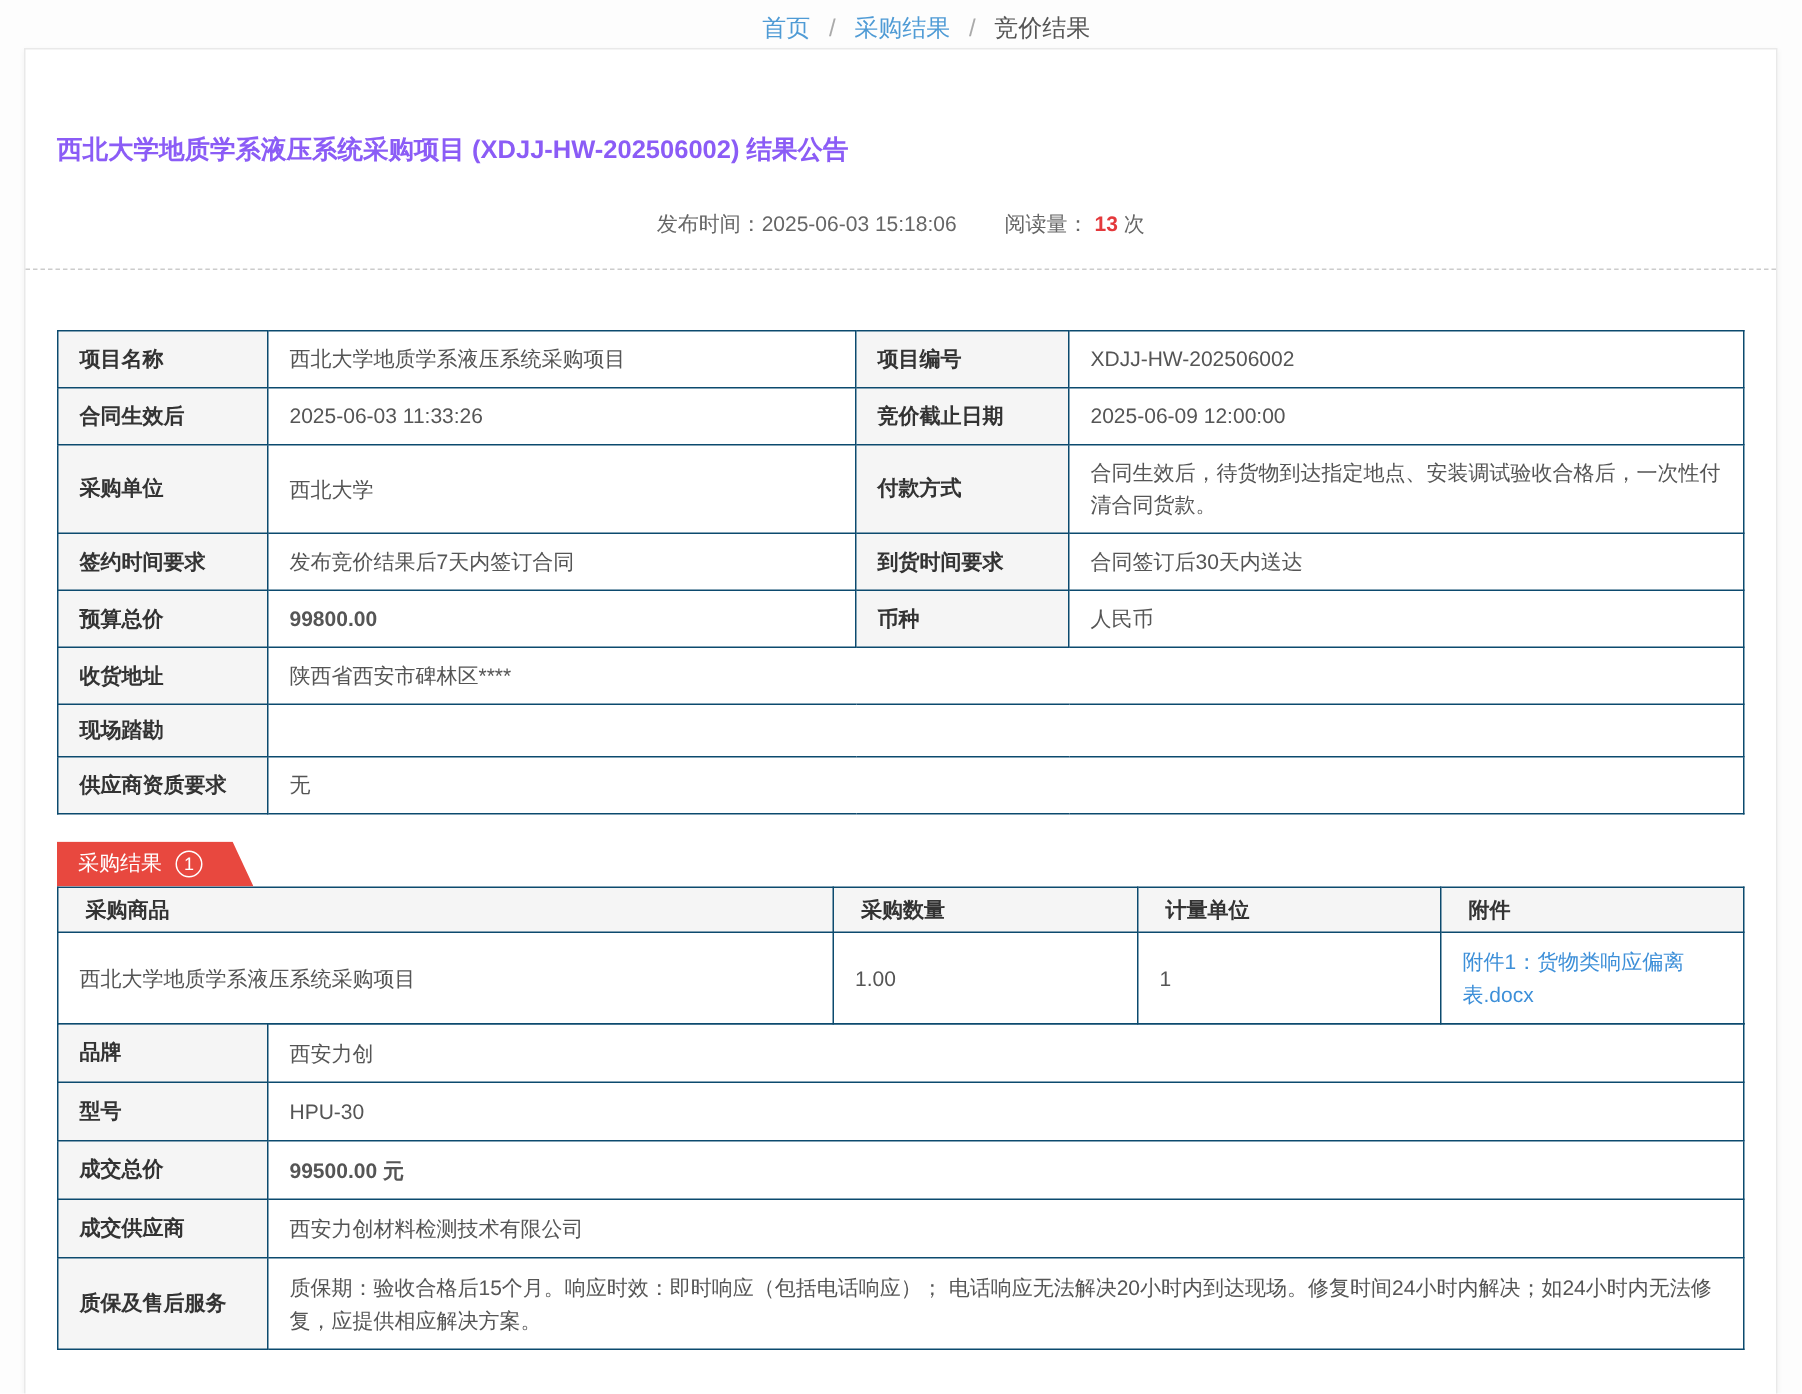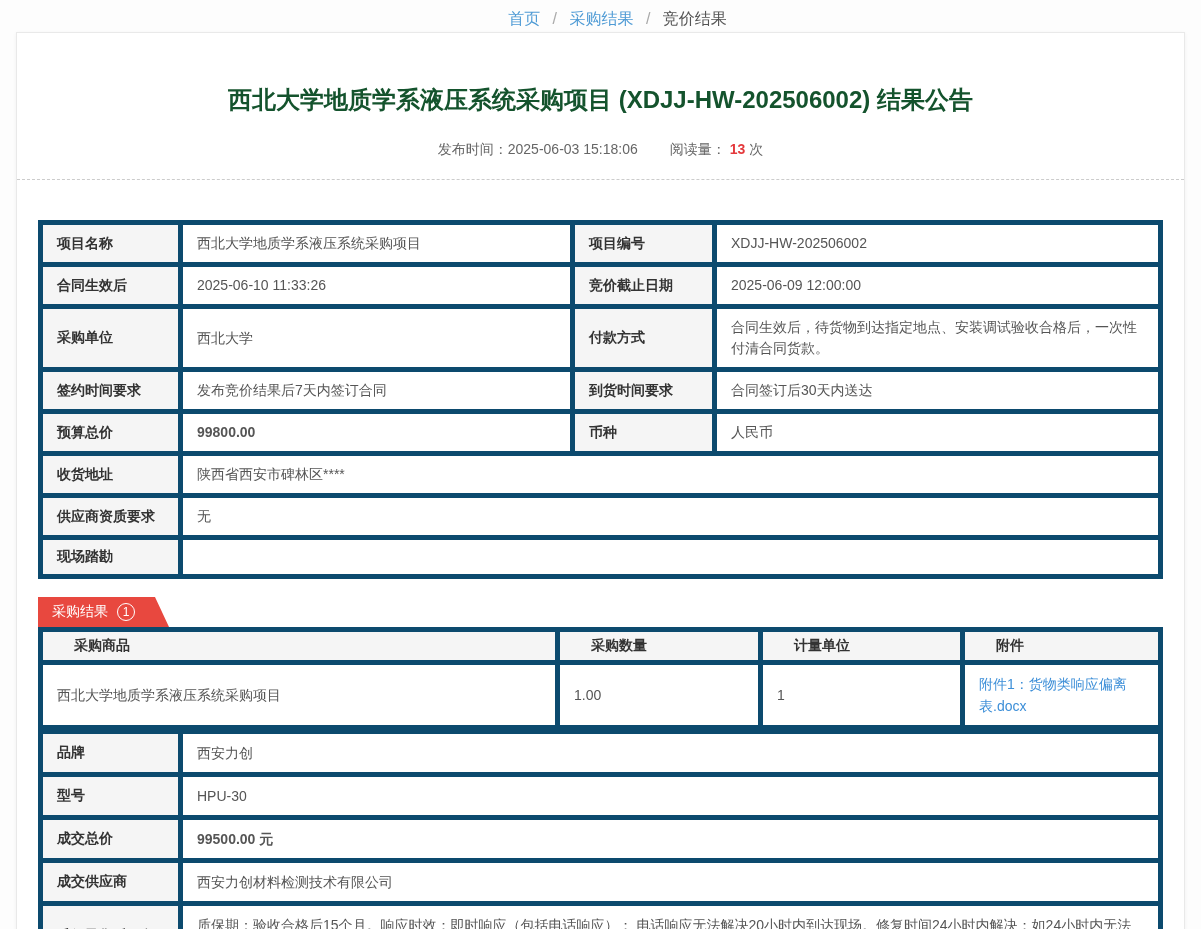"西北大学地质学系液压系统采购项目 (XDJJ-HW-202506002)" .title { color: #14532d -> #8b5cf6; font-size: 24px -> 17px; text-align: center -> left }
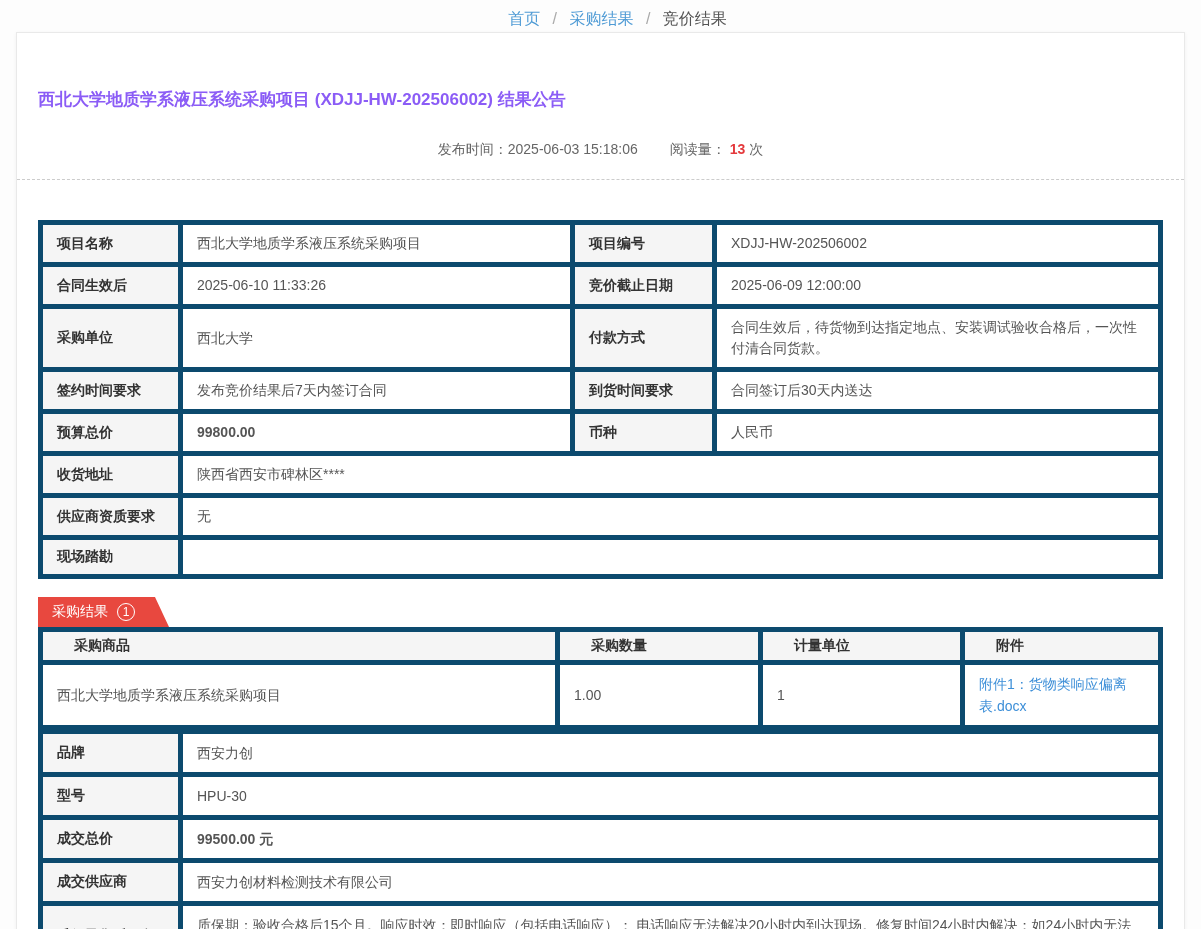"项目名称" td, th { border: 5px solid #0c4a6e -> 1px solid #0c4a6e }
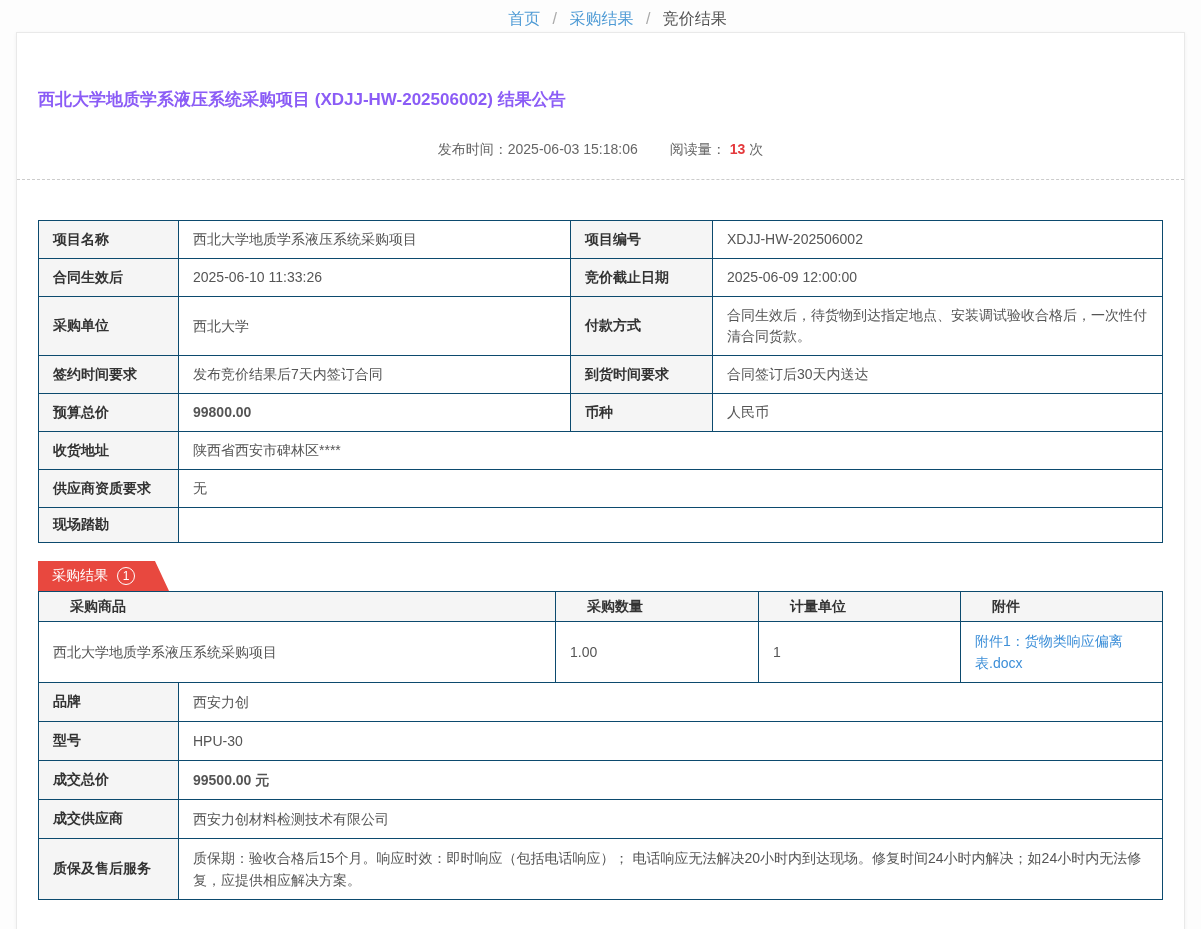"2025-06-10 11:33:26" td.val { text: 2025-06-10 -> 2025-06-03 }
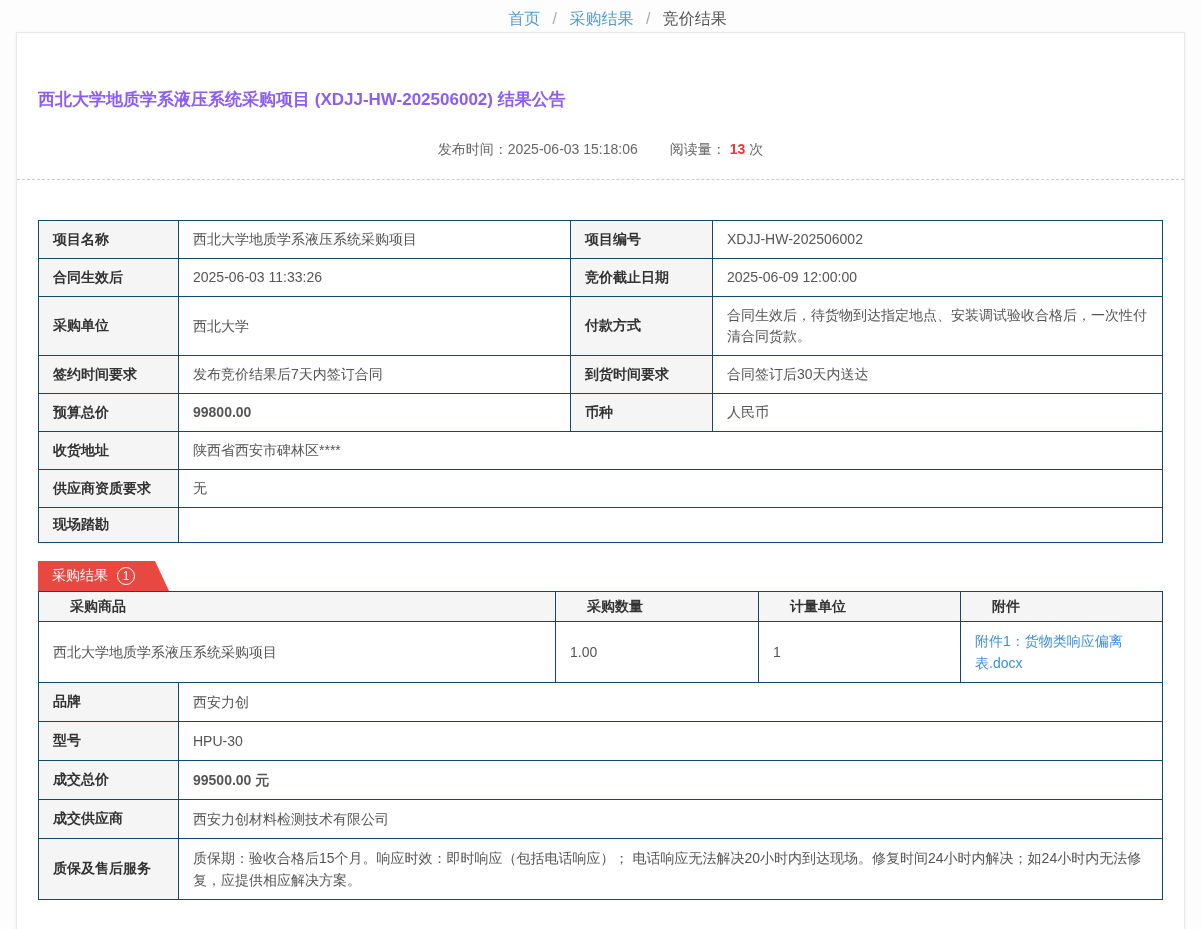"供应商资质要求" tr { order: before "现场踏勘" -> after "现场踏勘" }
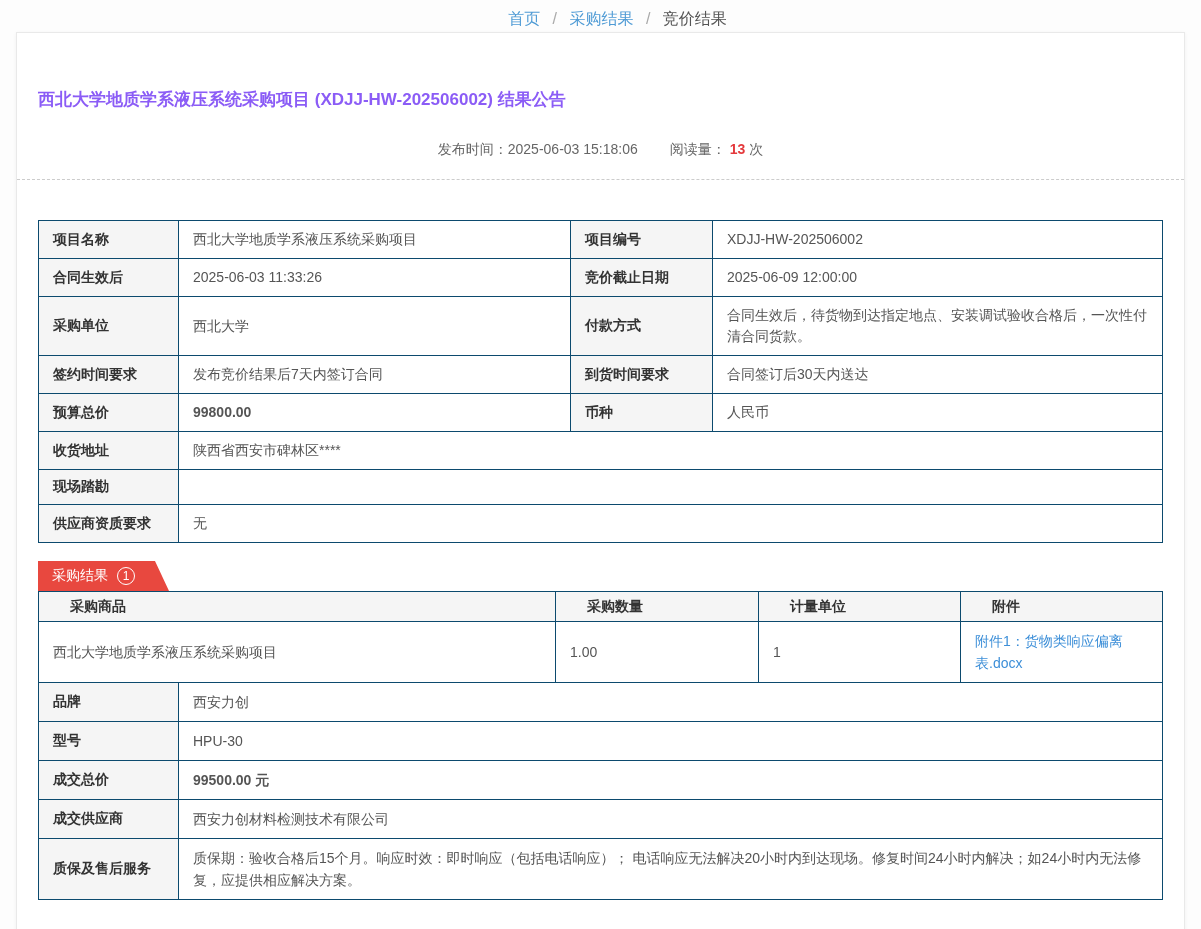"采购商品" .product-table th { padding: 5px 31px -> 5px 18px }
